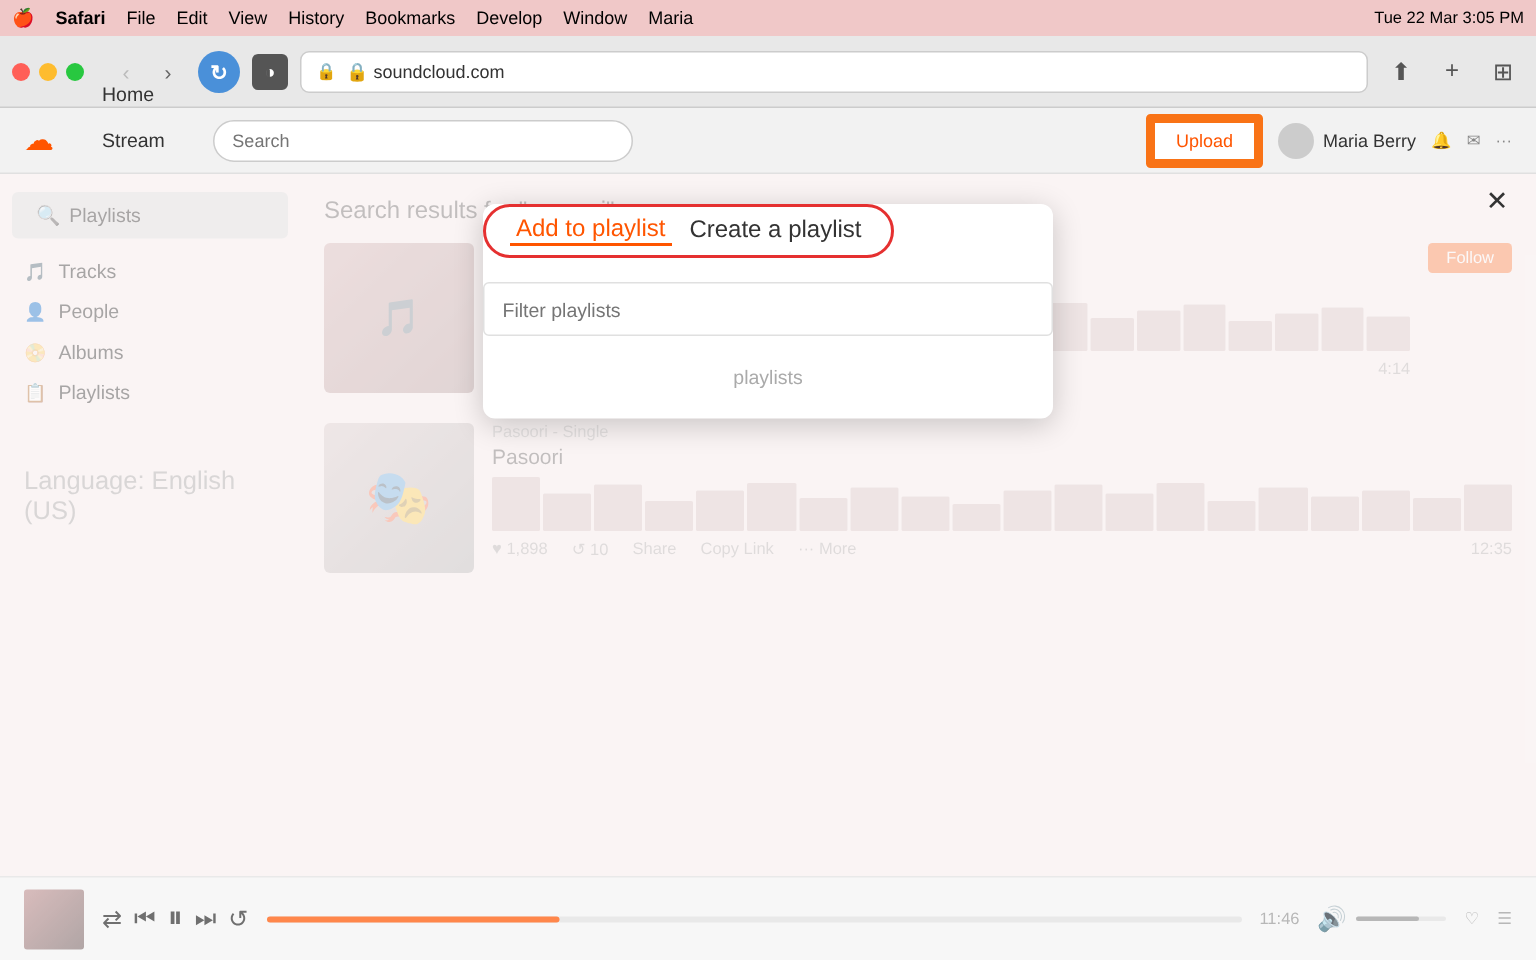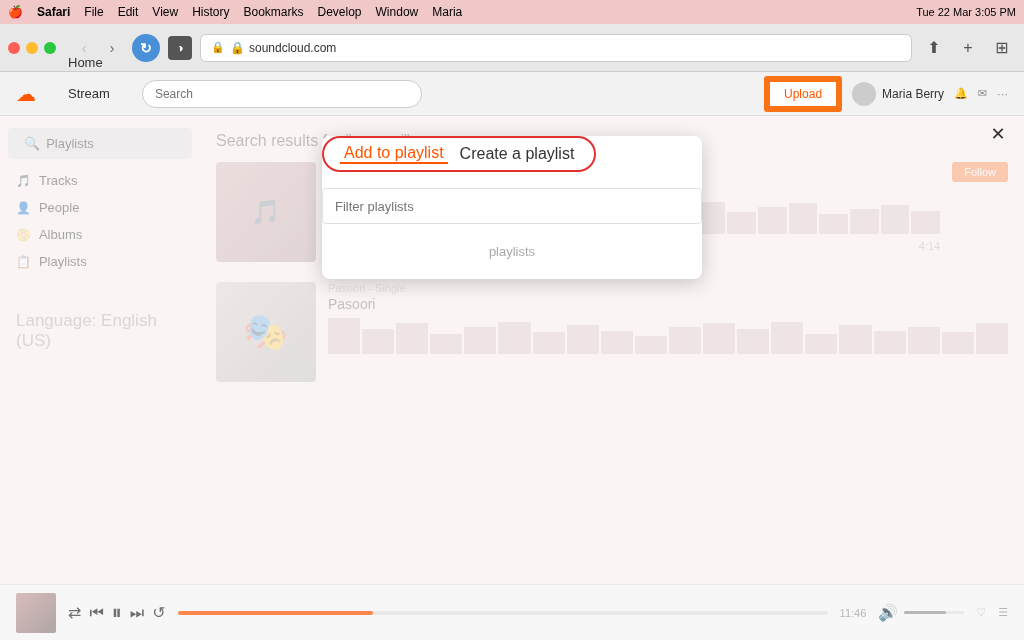"♥ 1,898" div.track-stats { html: none -> <div> <span>♥ 1,898</span> <span>↺ 10</span> <span>Share</span> <span>Copy Link</span> <span>··· More</span> <span>12:35</span> </div> }
